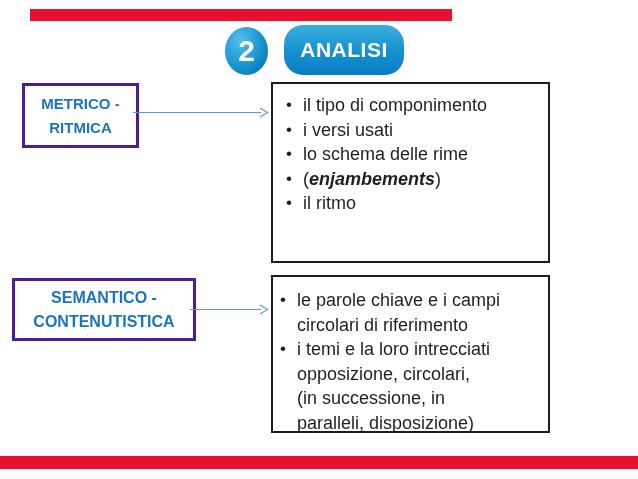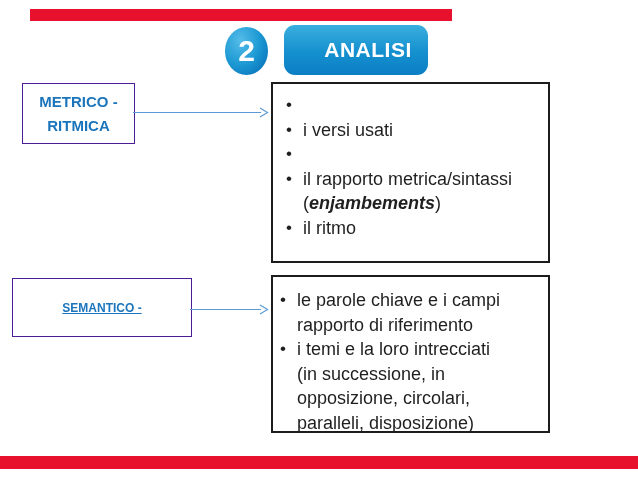"ANALISI" .step-pill { border-radius: 11px -> 19px; padding-left: 24px -> none }
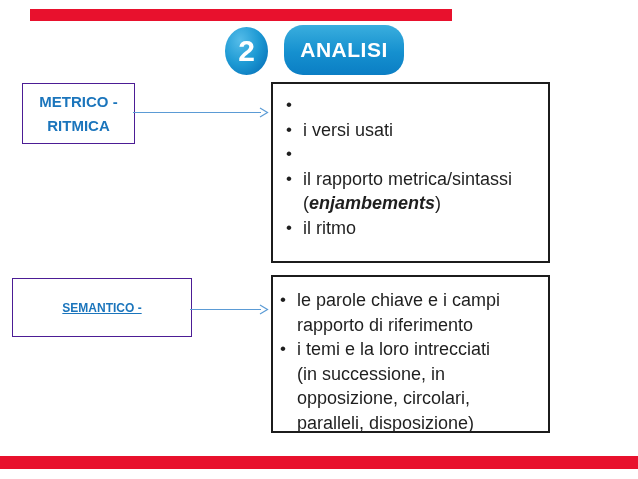"METRICO -" .label-box { border: 1px solid #4c1d95 -> 3px solid #4c1d95 }
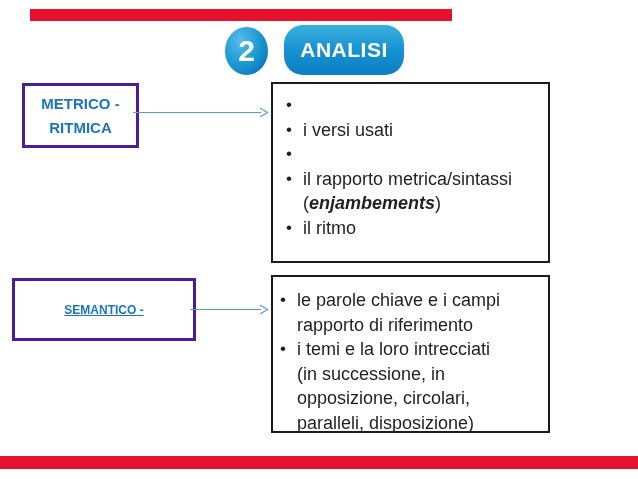"il tipo di componimento" div.blines { html: none -> <div> <div>il tipo di componimento</div> </div> }
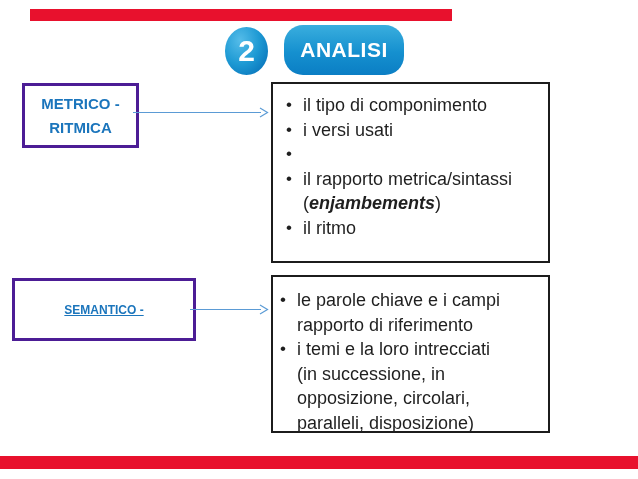"lo schema delle rime" div.blines { html: none -> <div> <div>lo schema delle rime</div> </div> }
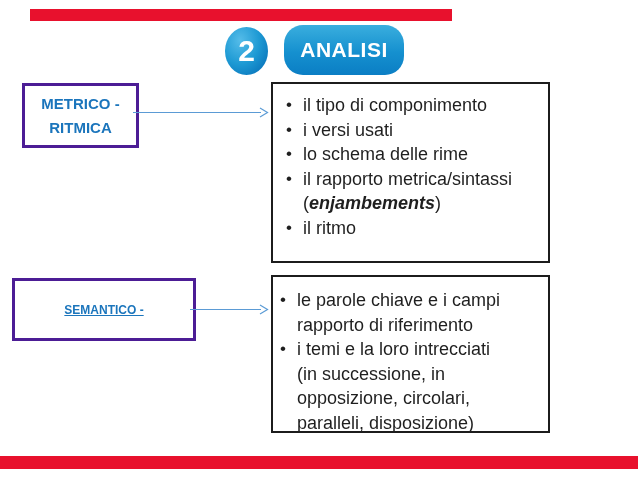"il rapporto metrica/sintassi" div { html: <div>il rapporto metrica/sintassi</div> -> none }
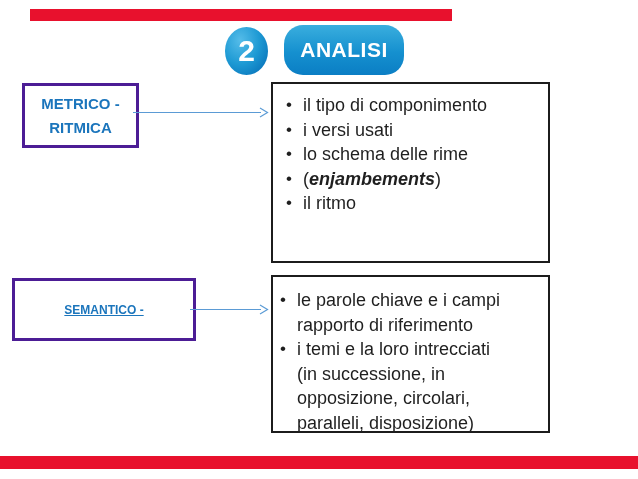"SEMANTICO -" .label-semantico { font-size: 12px -> 16px; text-decoration: underline -> none }
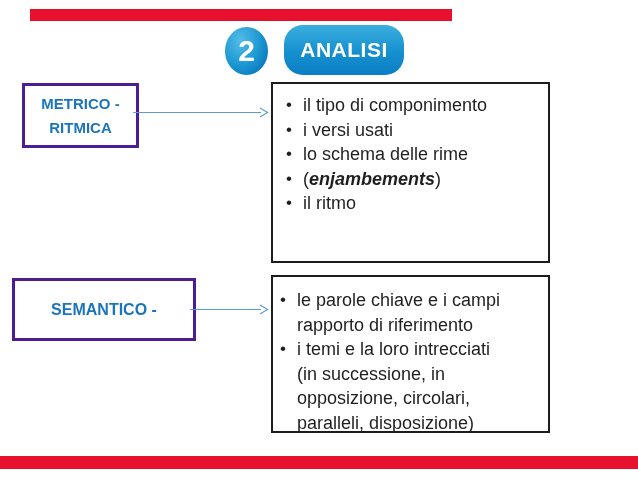"CONTENUTISTICA" div { html: none -> <div>CONTENUTISTICA</div> }
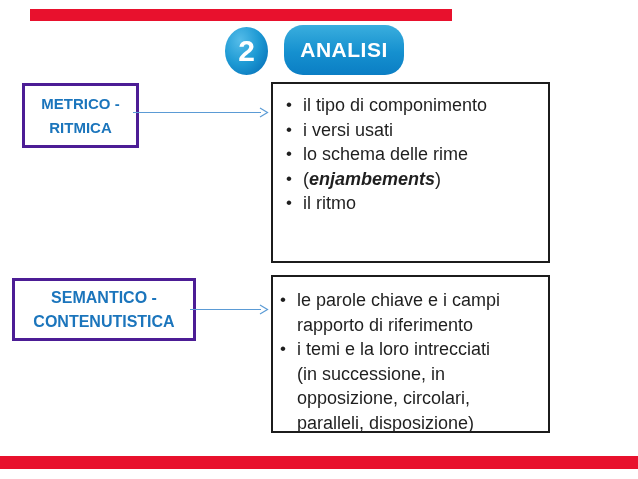"rapporto di riferimento" div { text: rapporto -> circolari }
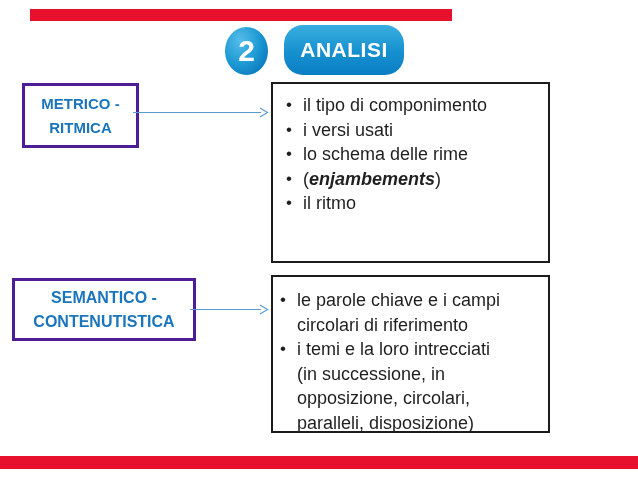"(in successione, in" div { order: before "opposizione, circolari," -> after "opposizione, circolari," }
